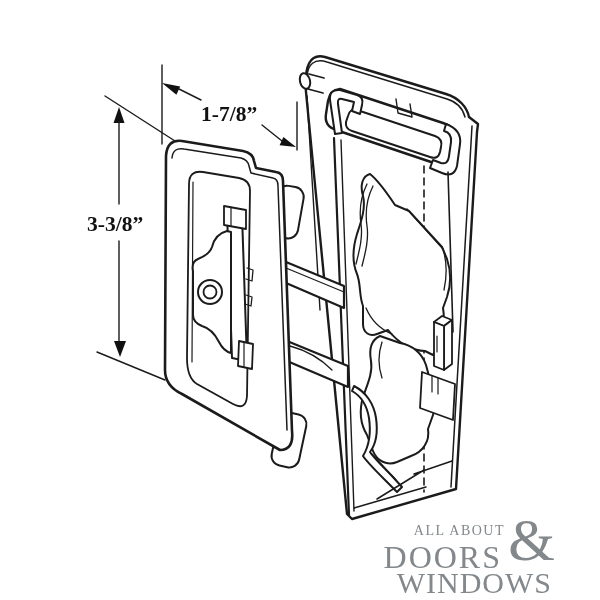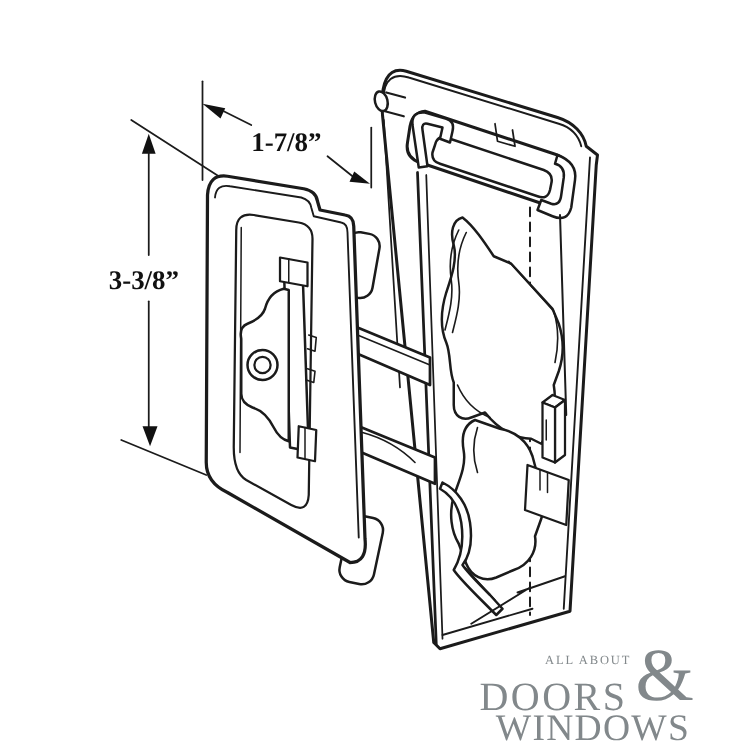"ALL ABOUT" .logo .row1 { font-size: 10px -> 14px }
